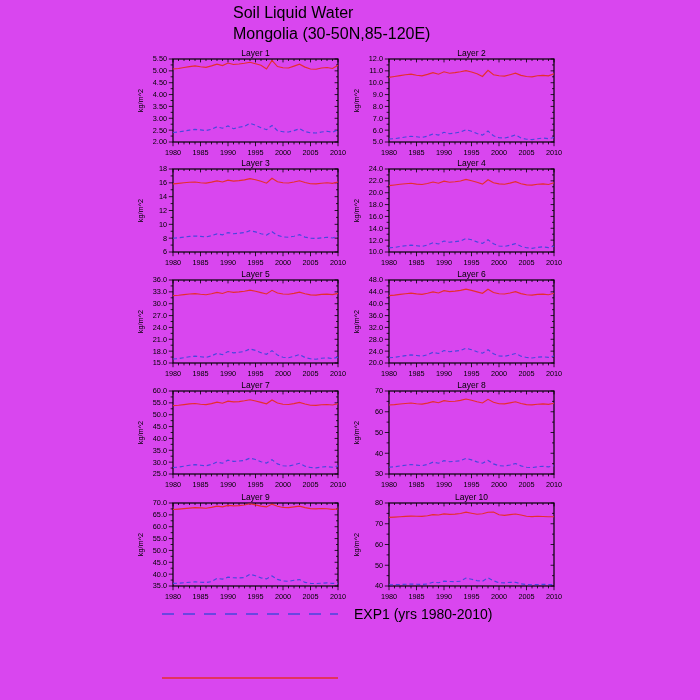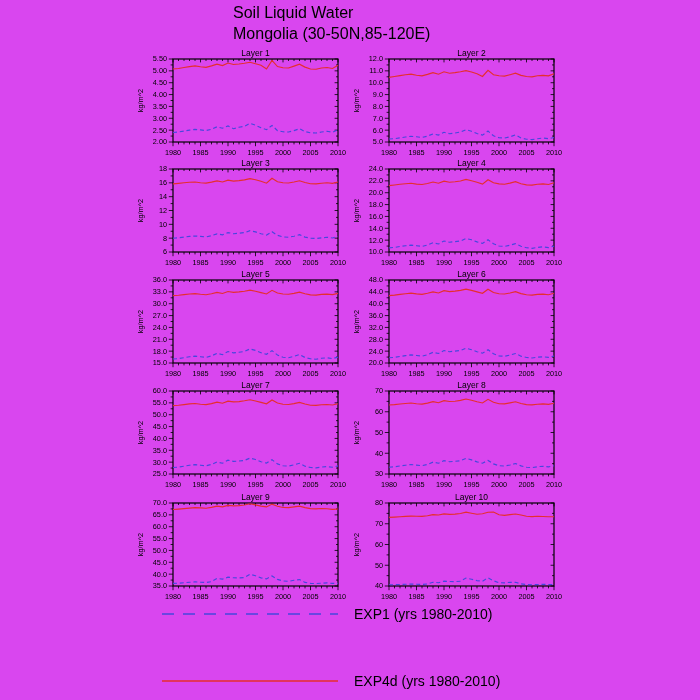"EXP4d (yrs 1980-2010)" span.legend-label { html: <span>EXP4d (yrs 1980-2010)</span> -> none }
